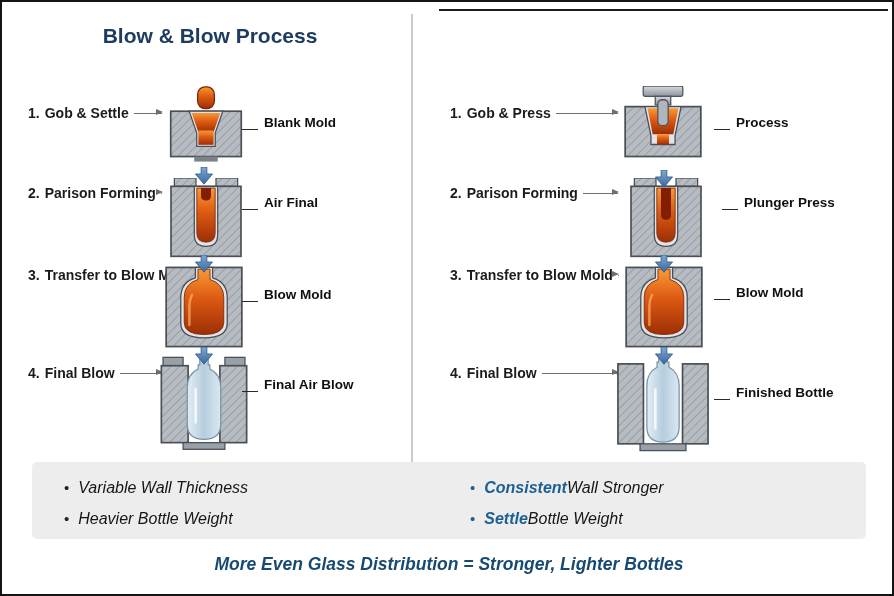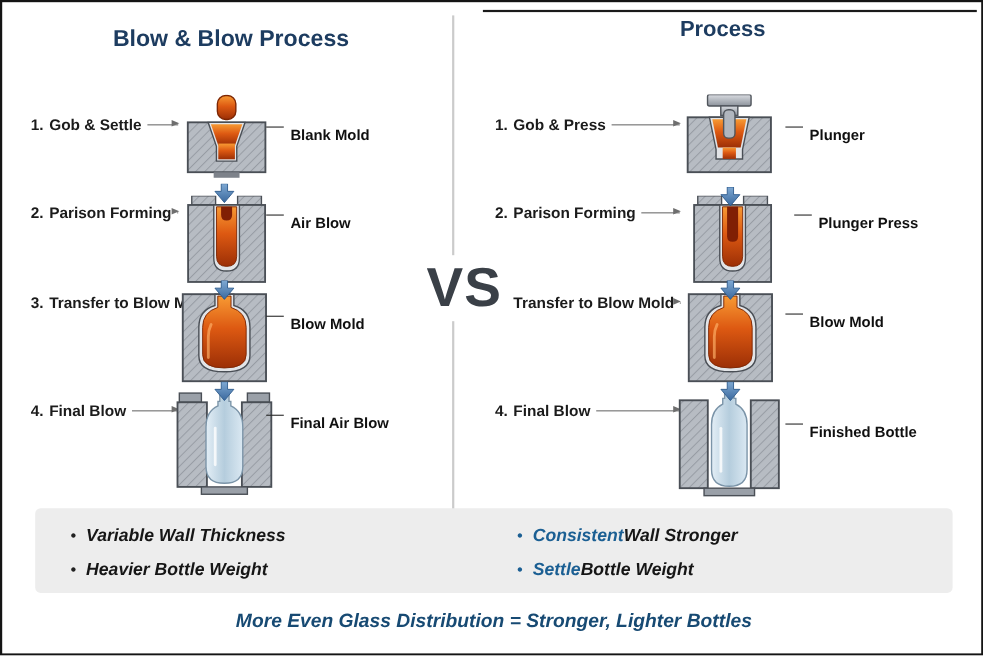"Process" div { html: <div>Process</div> -> none }
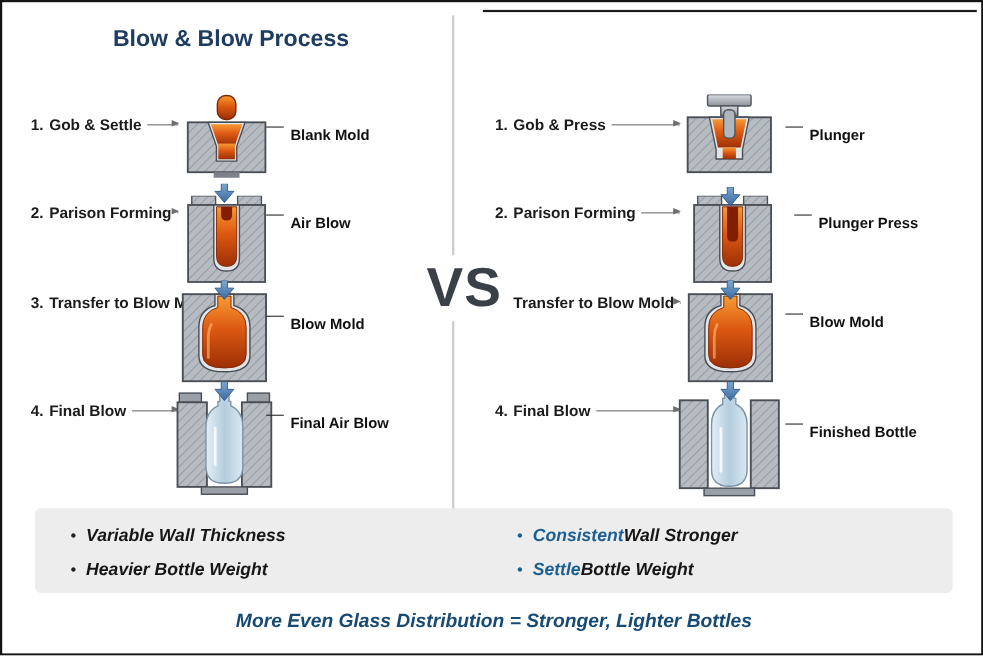"Blank Mold" .ann { align-items: flex-start -> flex-end }
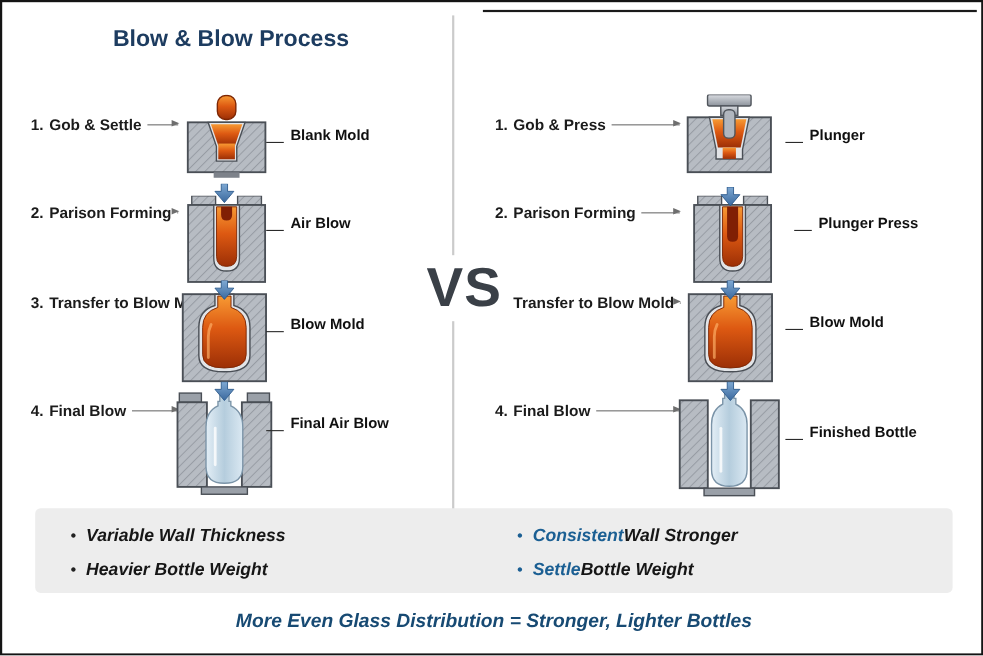"Plunger" span { text: Plunger -> Process }
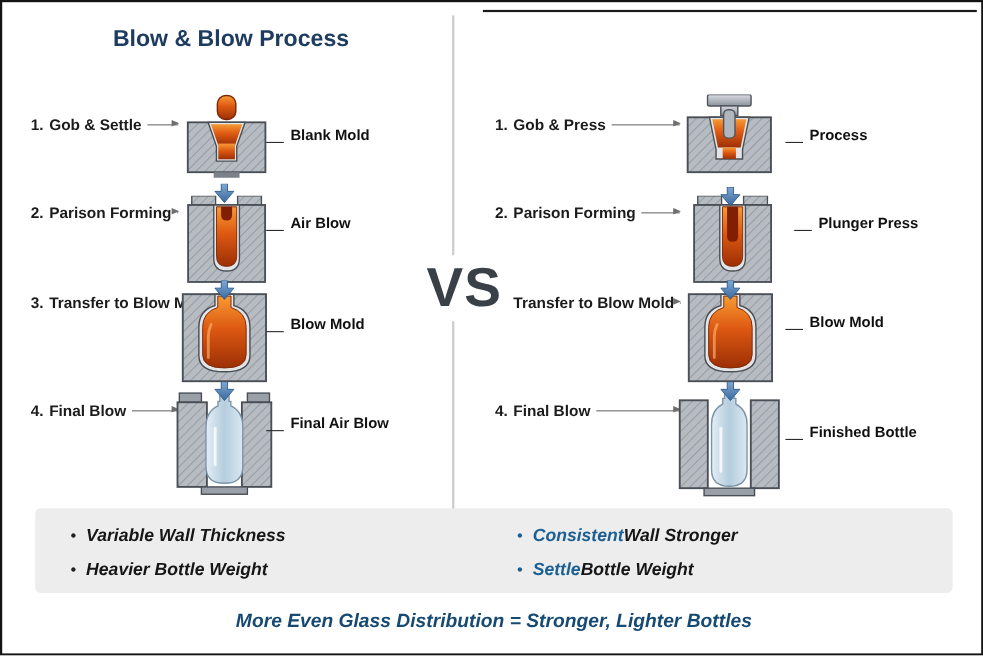"Air Blow" span { text: Blow -> Final }
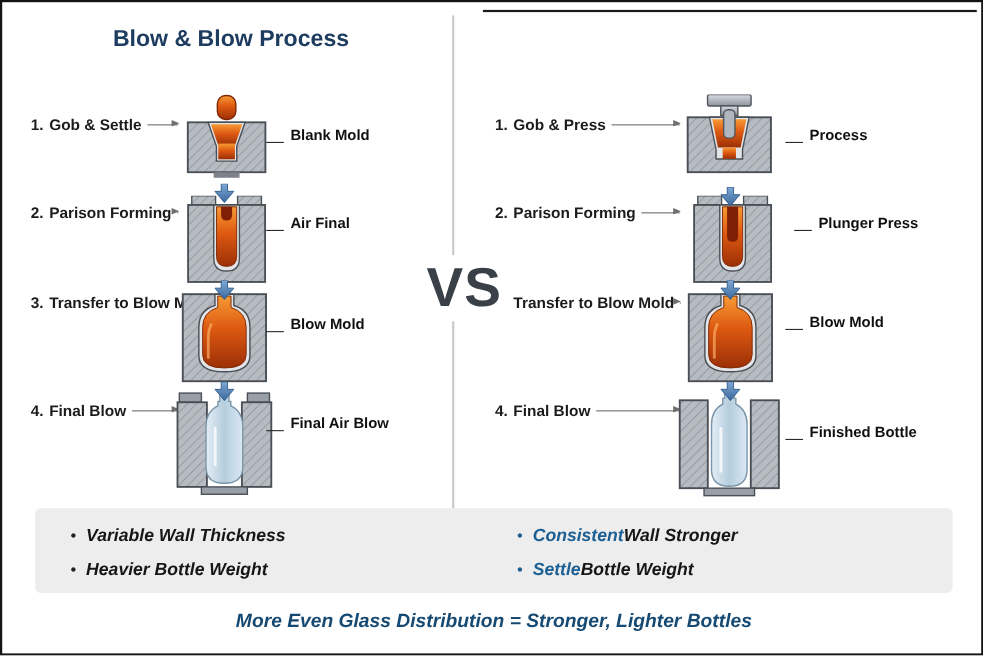"VS" div.abs { html: <div>VS</div> -> none }
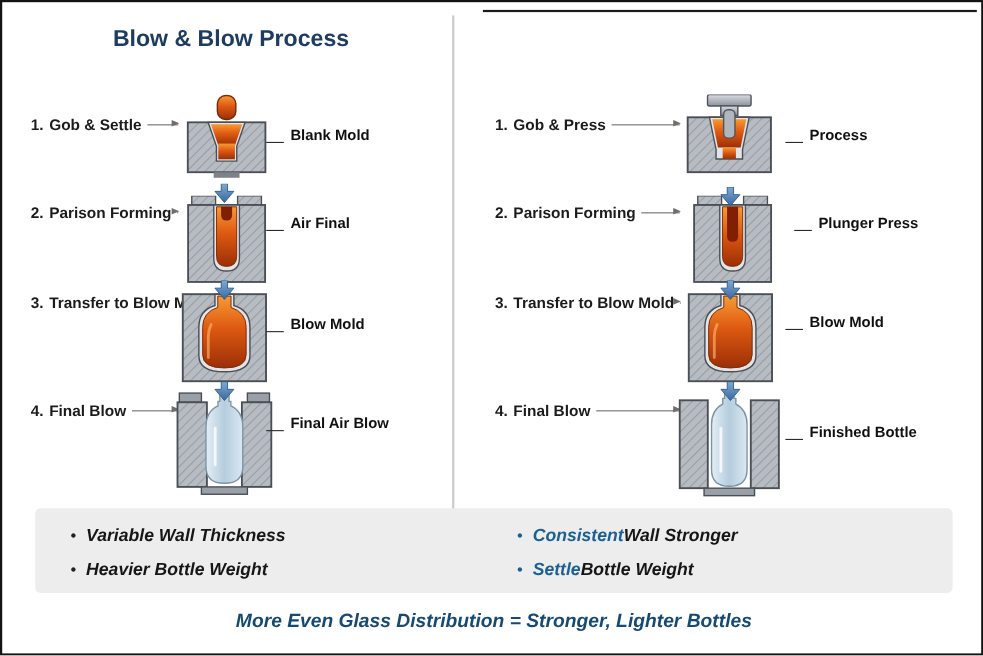"Variable Wall Thickness" .btxt { font-weight: 700 -> 400 }
